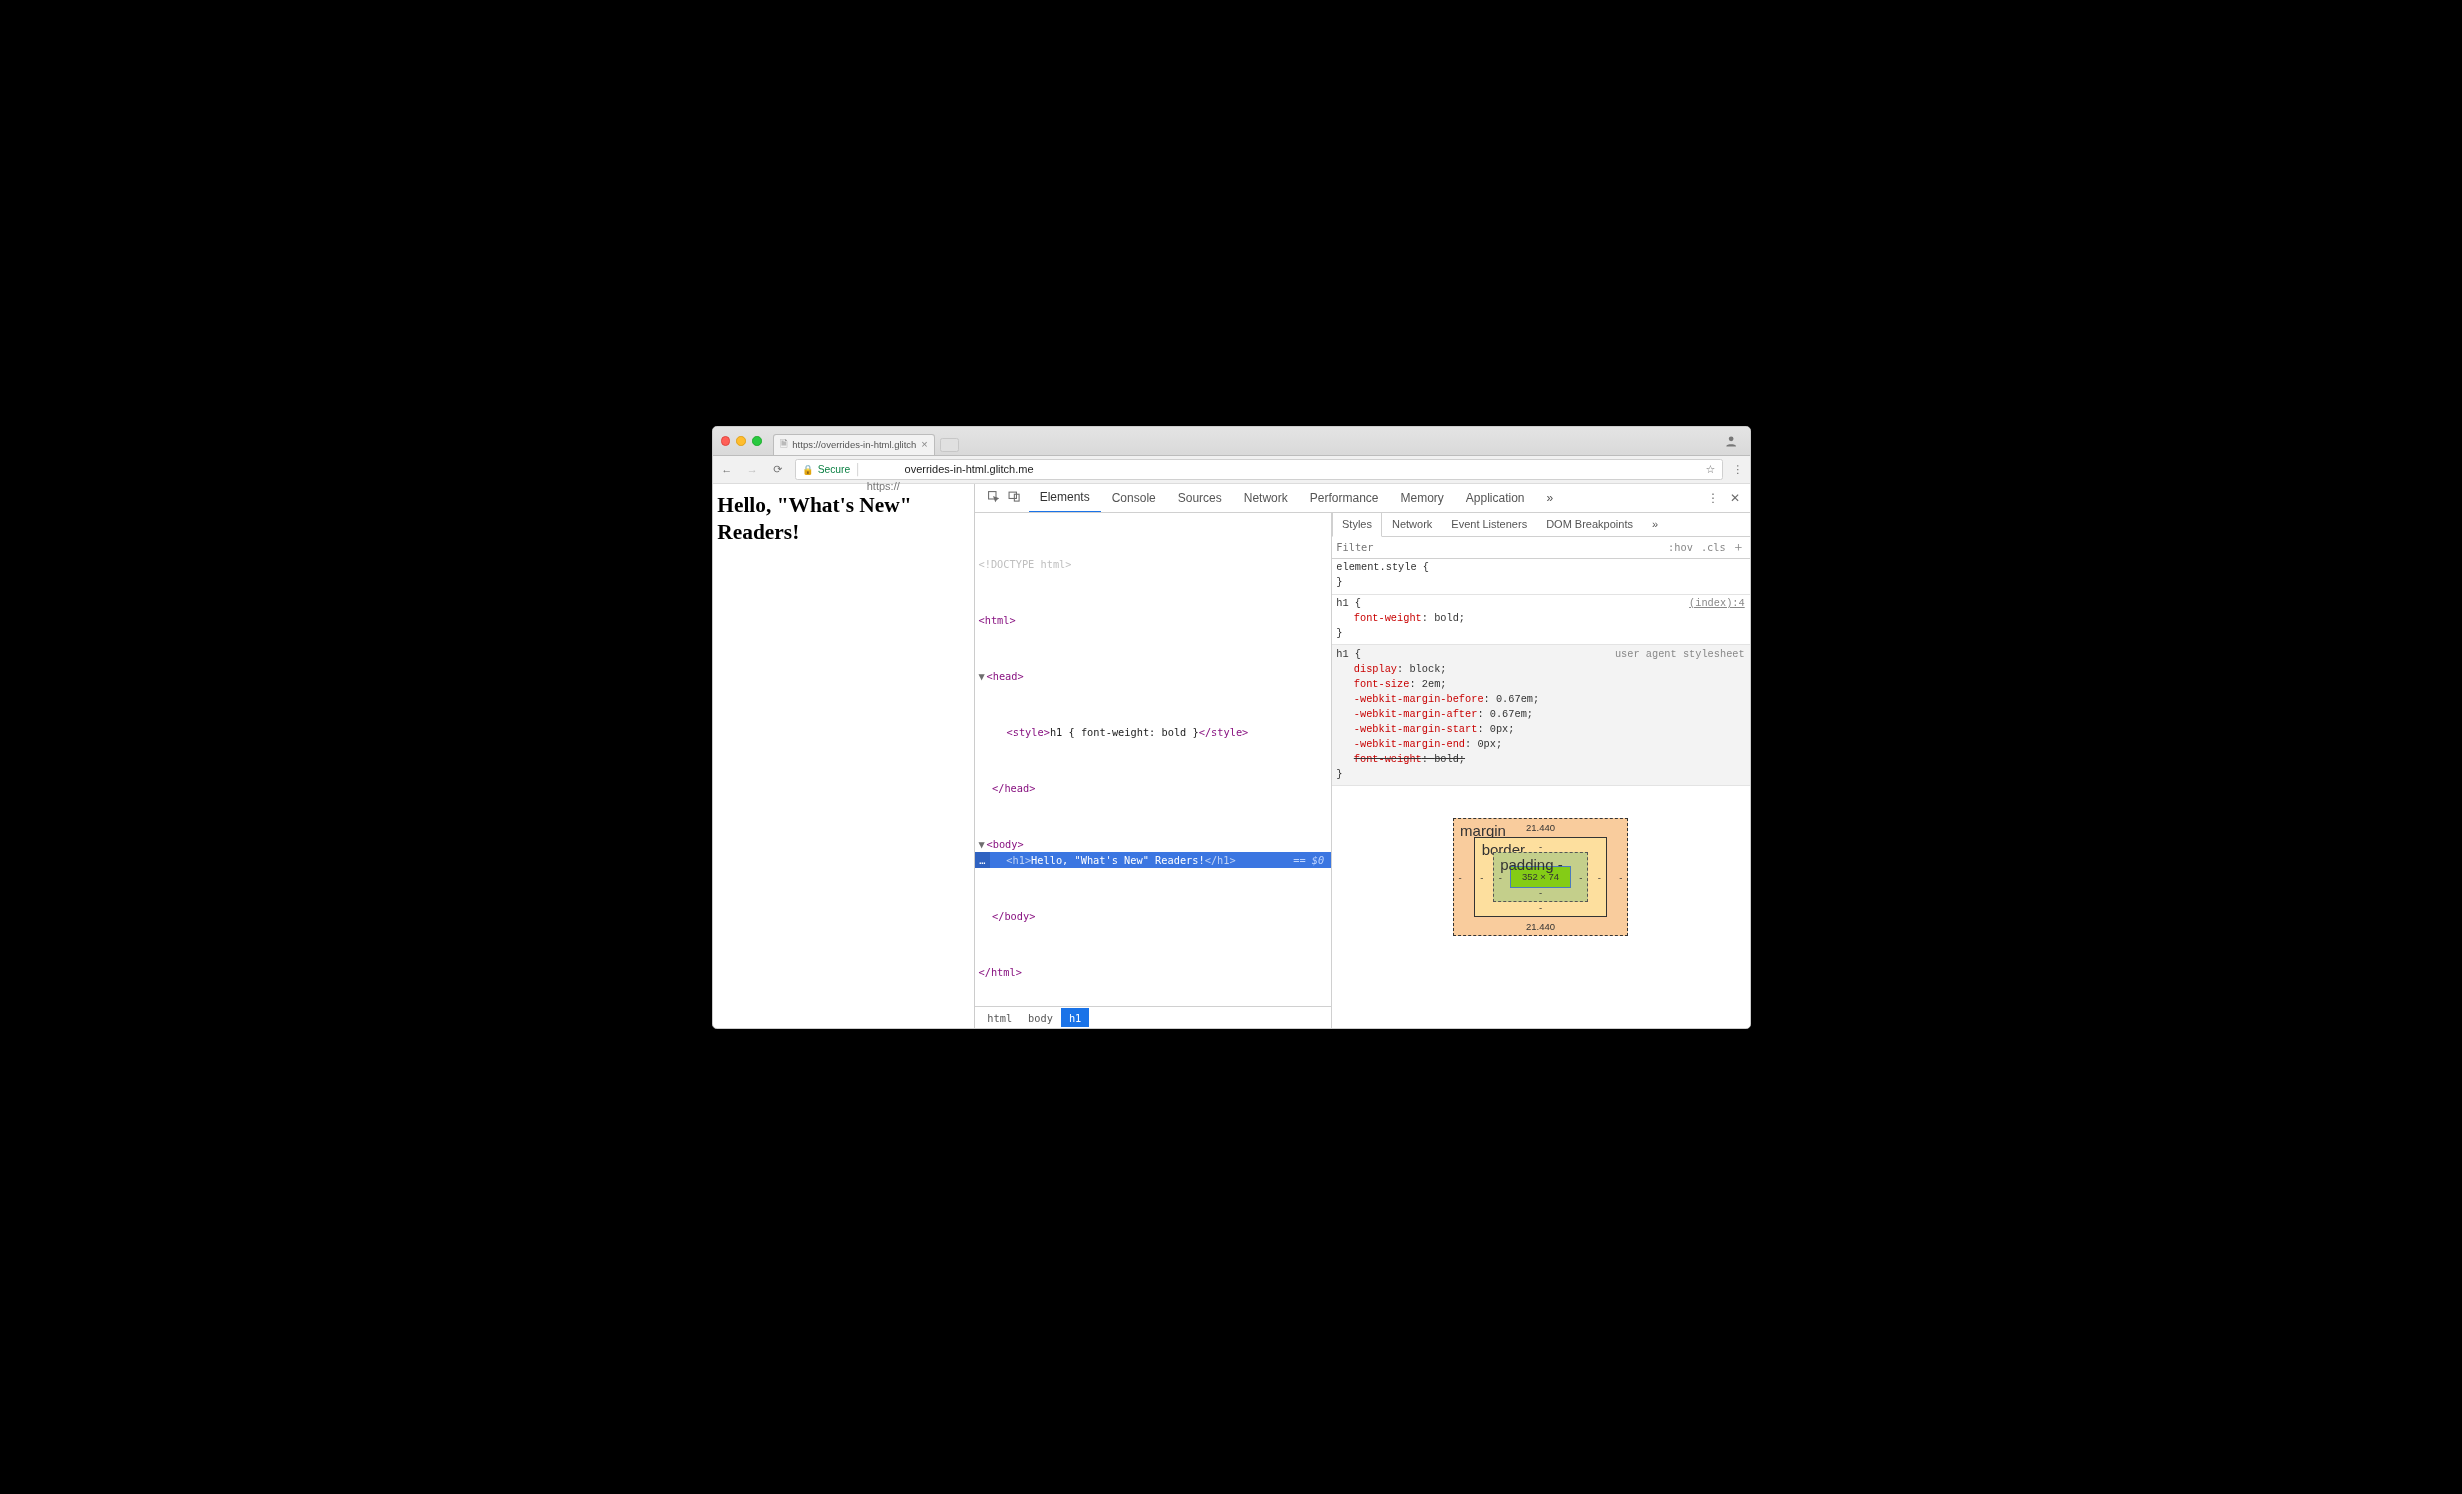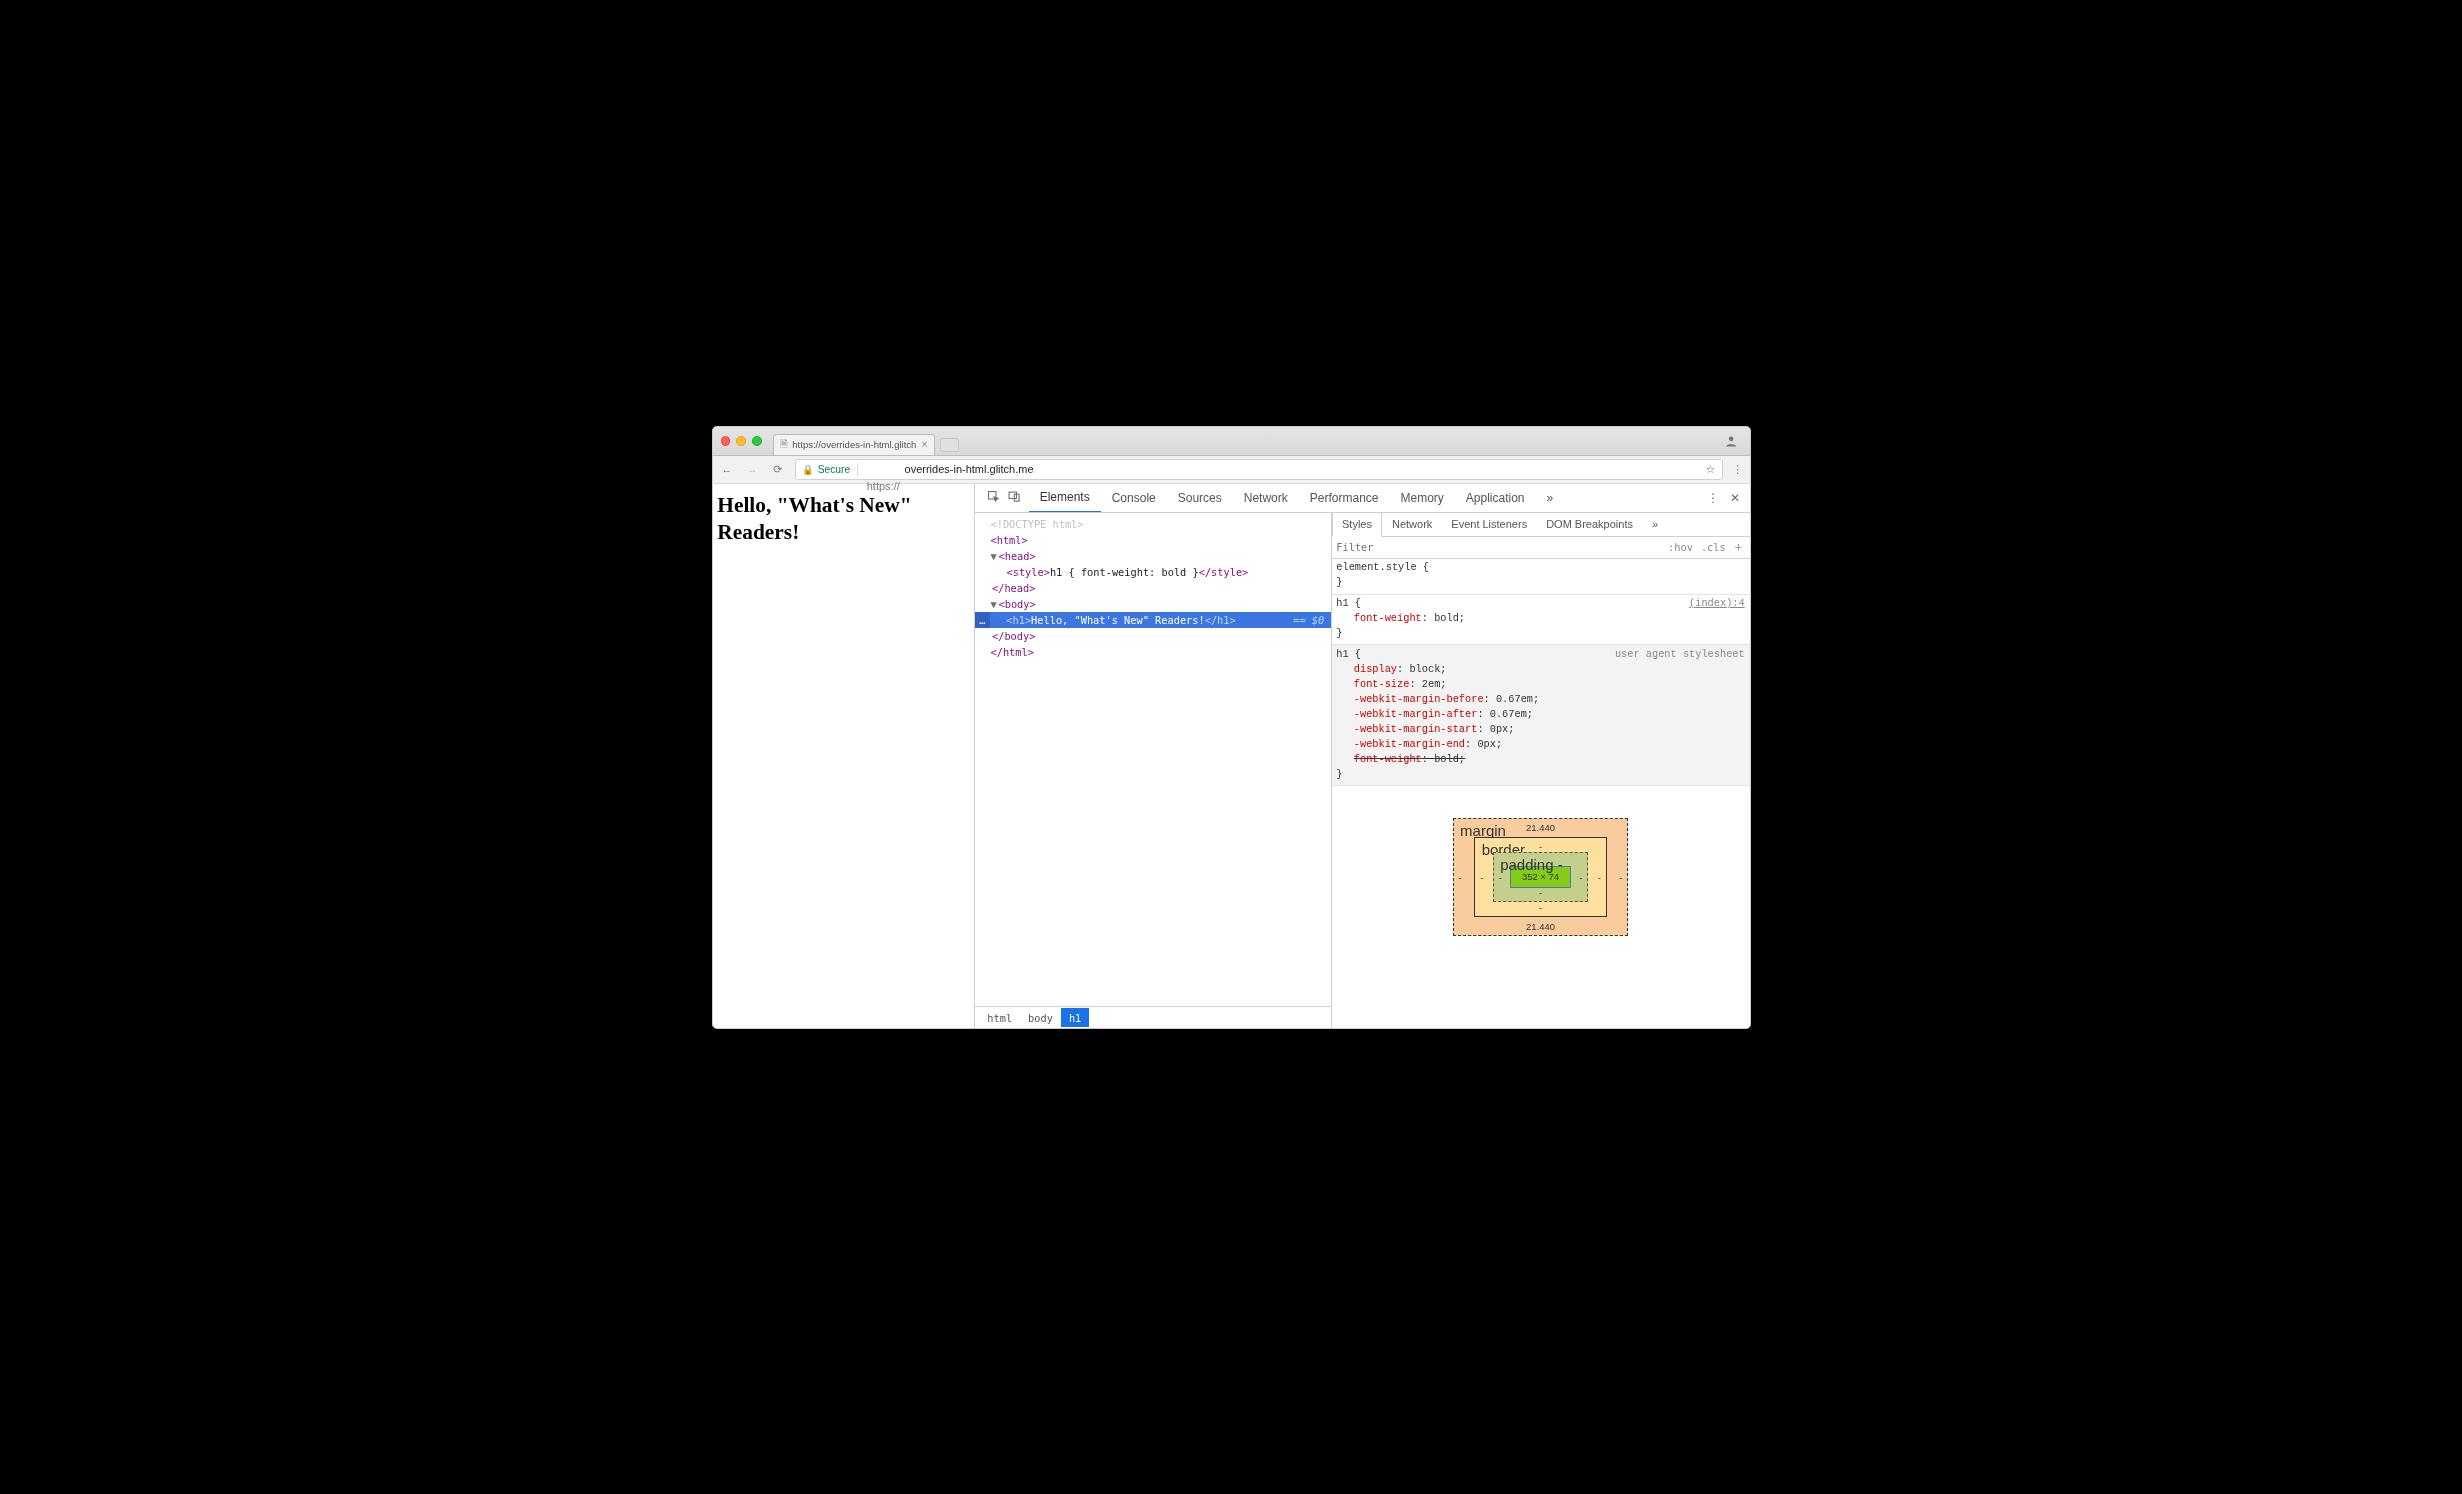"<!DOCTYPE html>" .dom-line { margin-top: none -> 40px; padding: 0 16px -> 0 4px }
